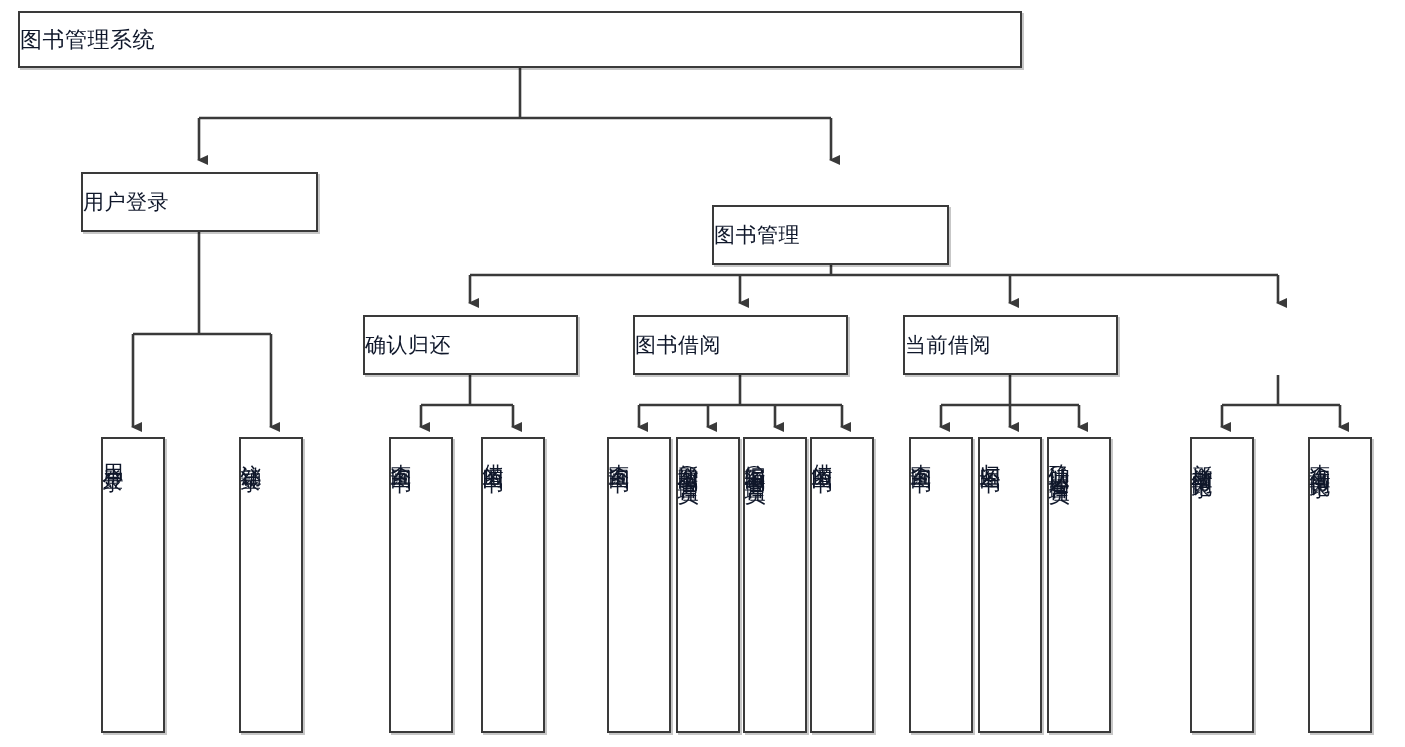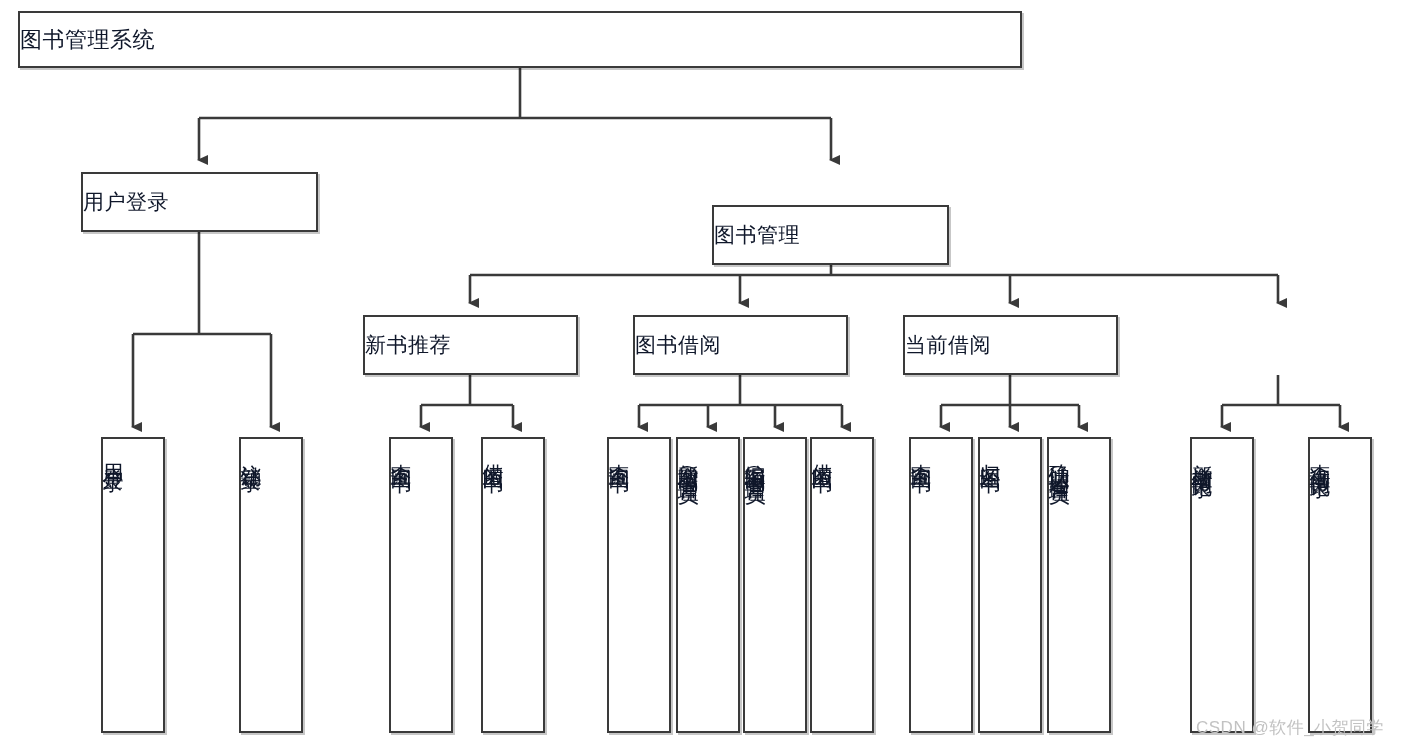"新书推荐" span.label { text: 新书推荐 -> 确认归还 }
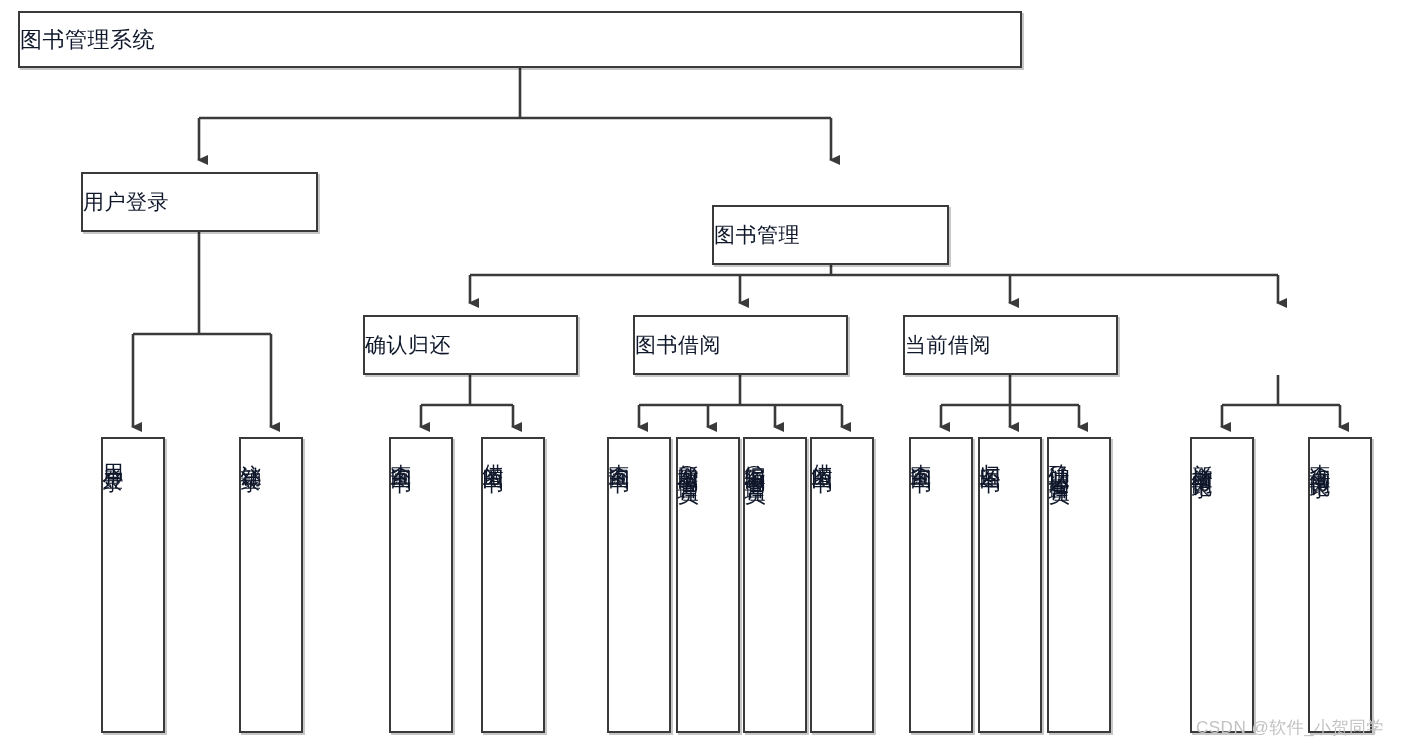"CSDN @软件_小贺同学" div.watermark { html: <div>CSDN @软件_小贺同学</div> -> none }
